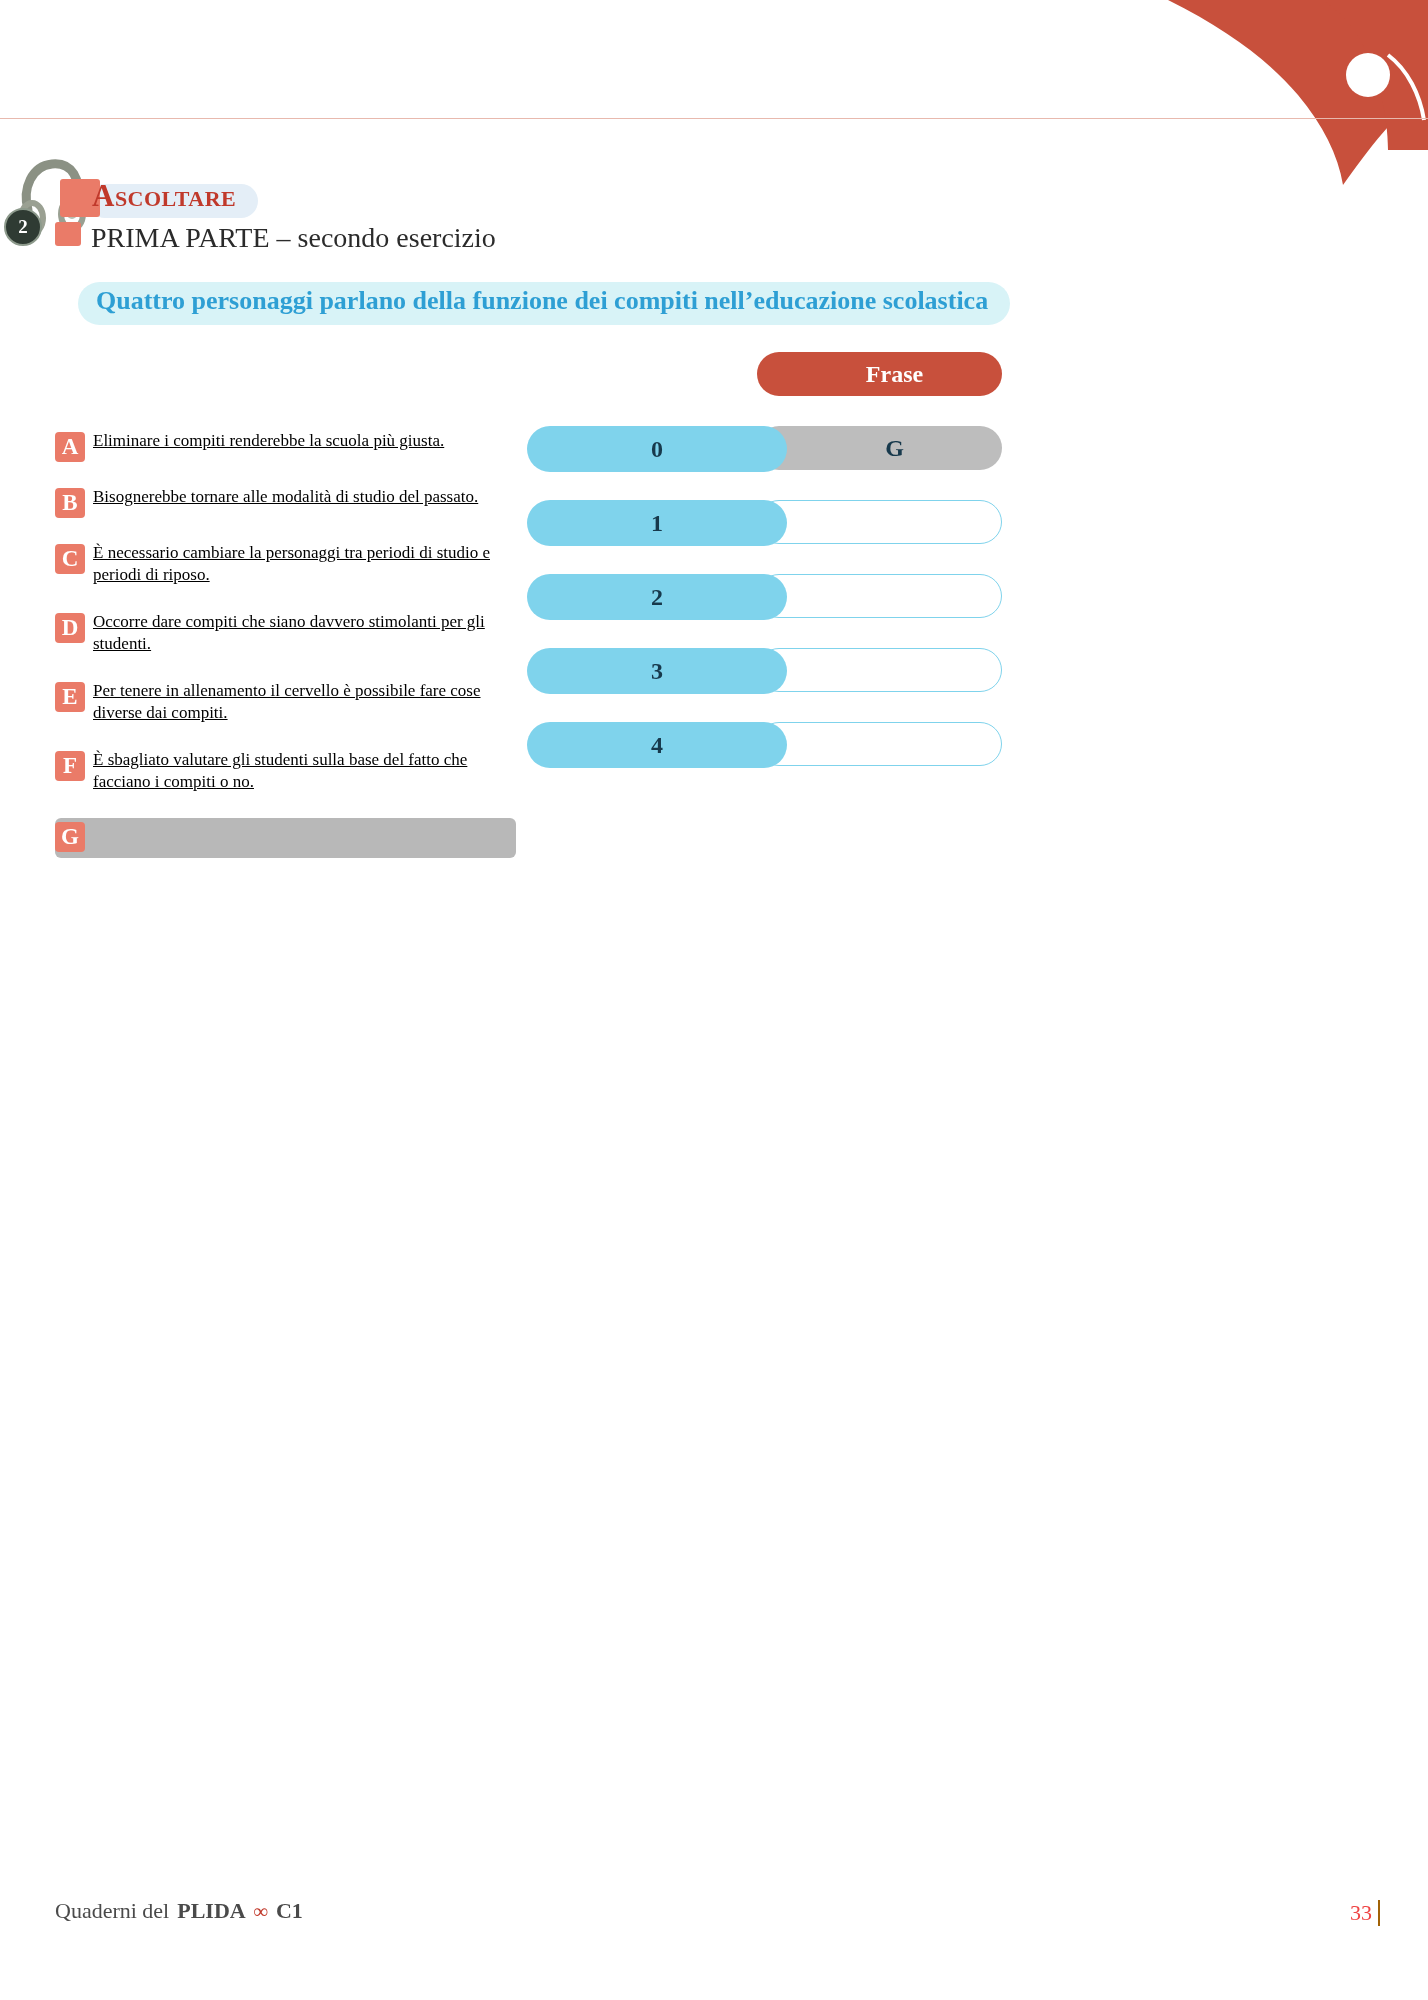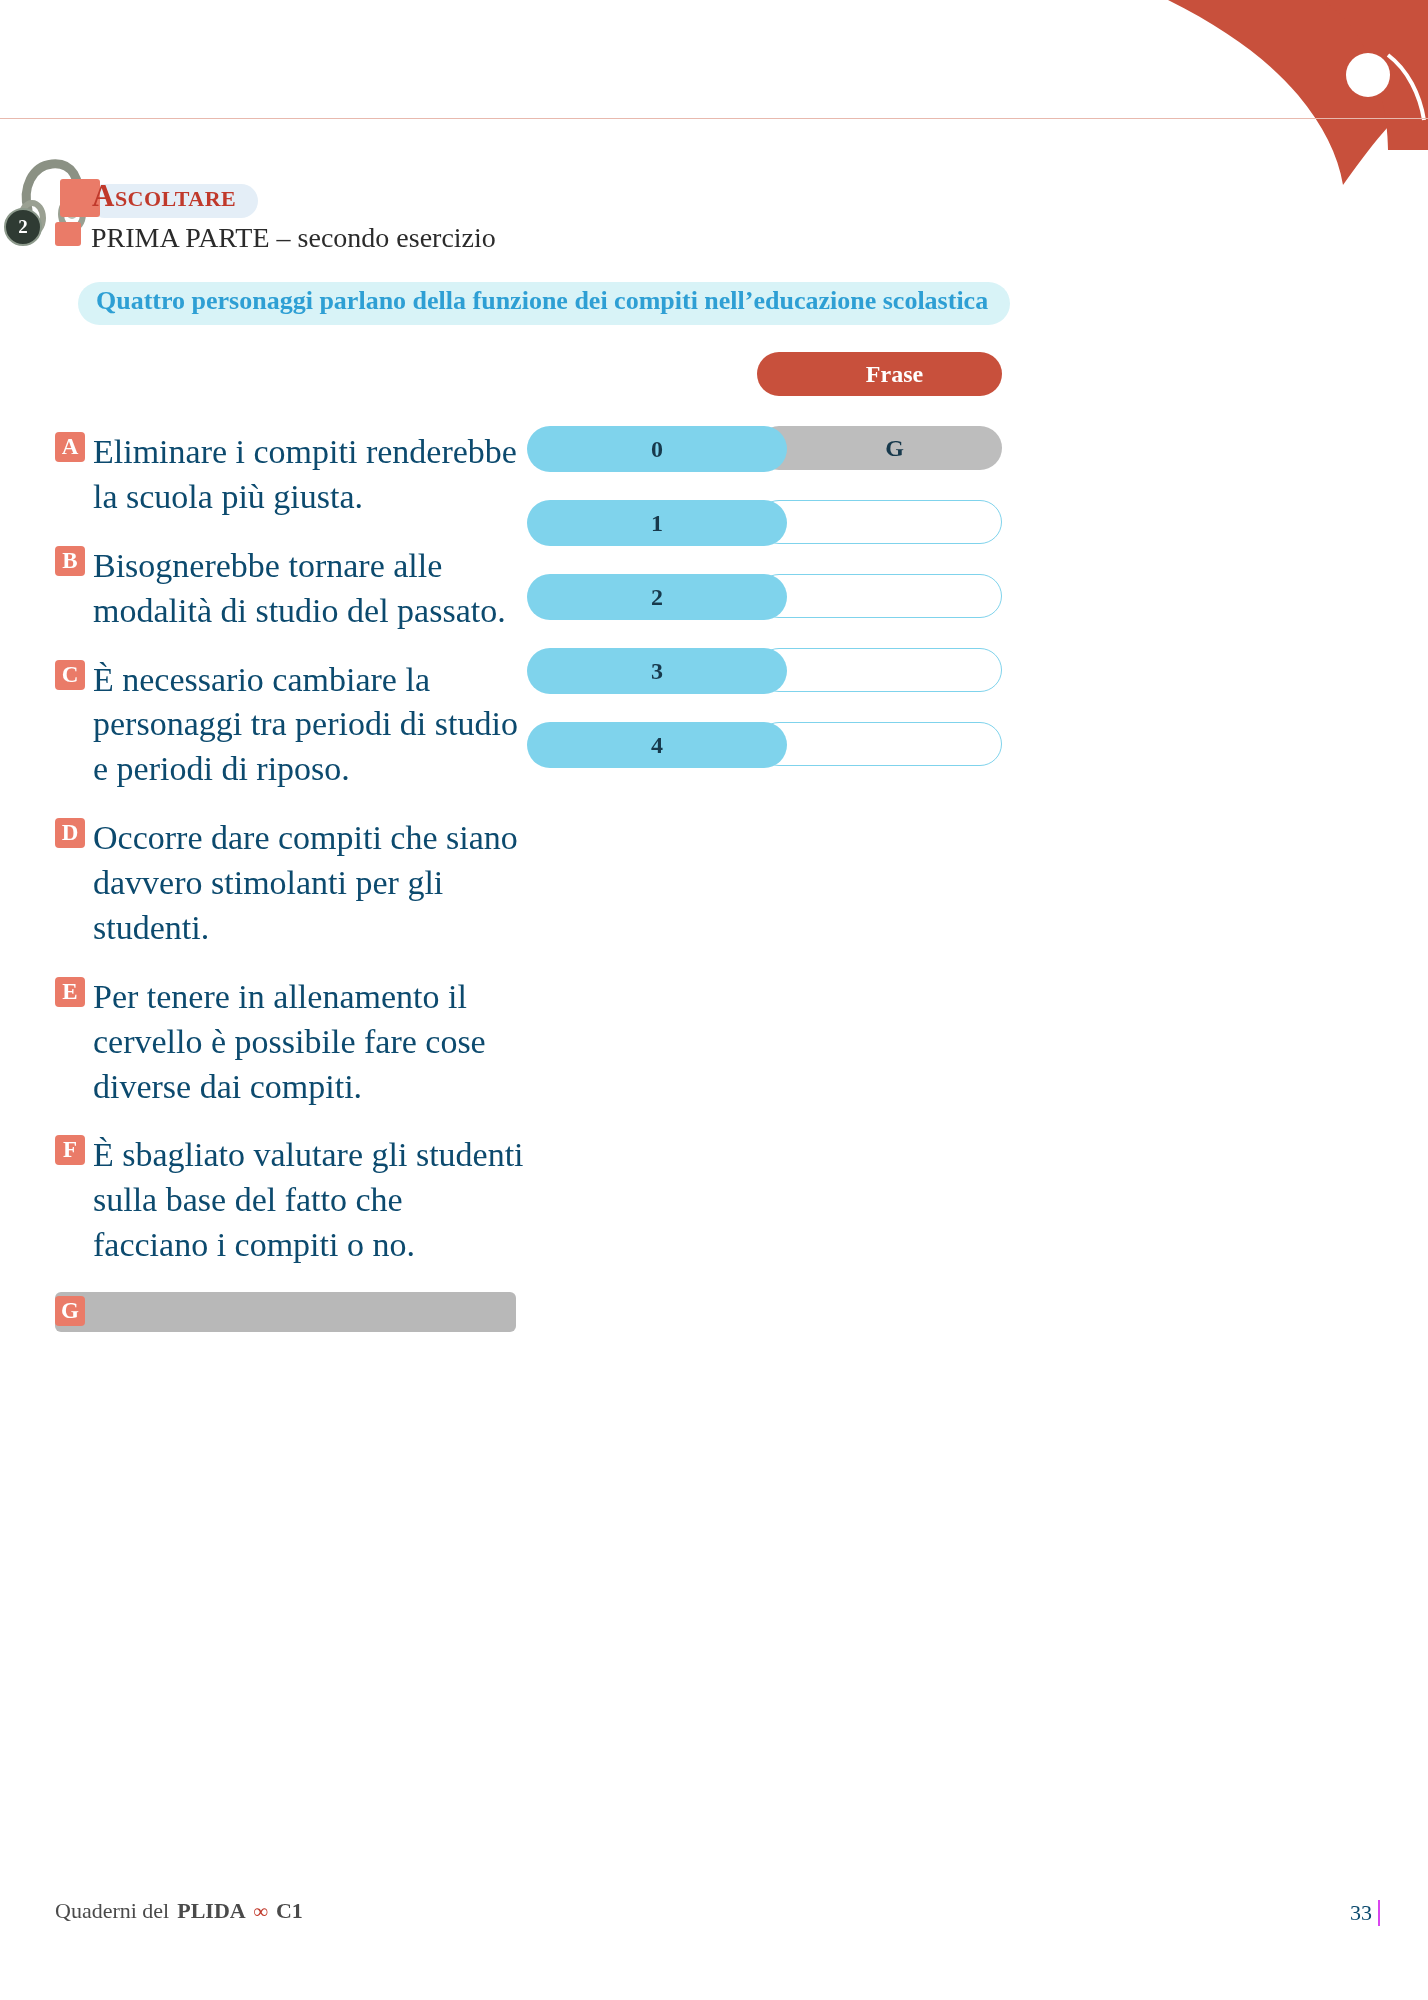"Eliminare i compiti renderebbe la" .item-text { color: #0c4a6e -> #000000; font-size: 34px -> 17px; text-decoration: none -> underline }
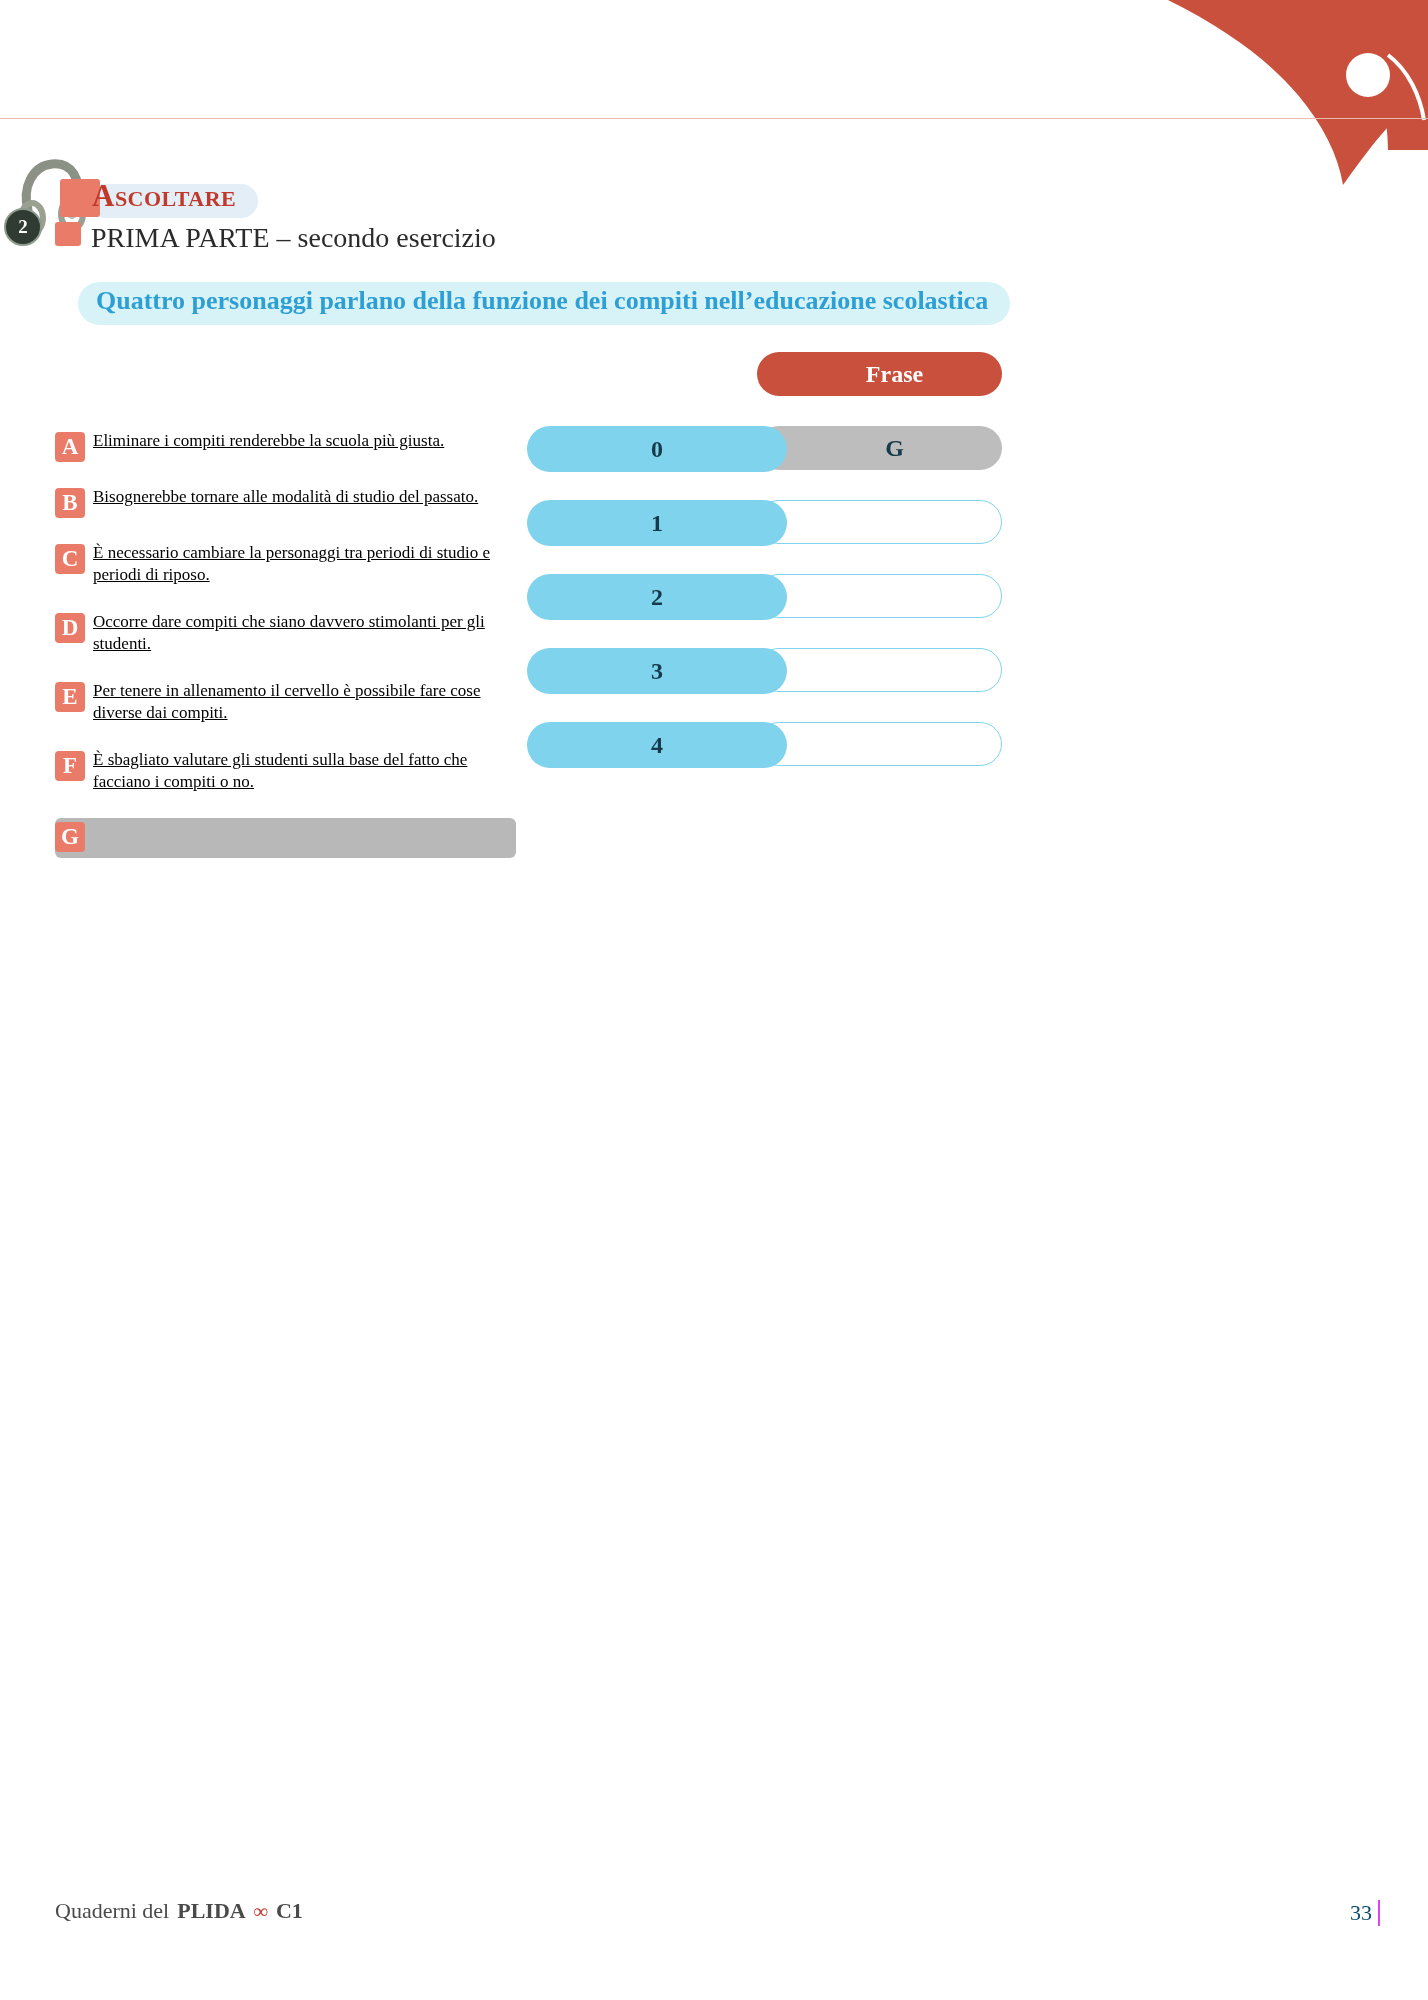"33" .pagenum { border-right: 2px solid #d946ef -> 2px solid #a16207; color: #0c4a6e -> #ef4444 }
